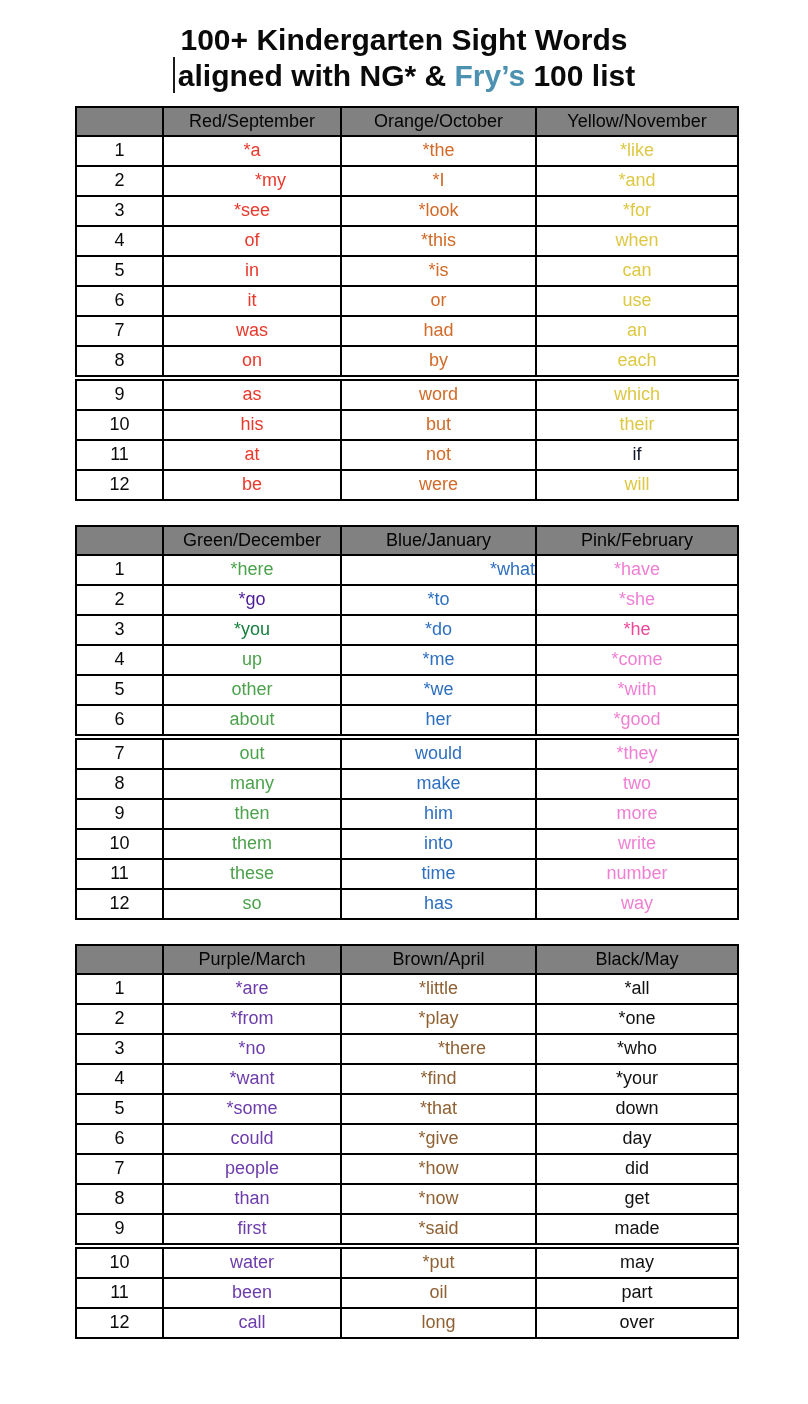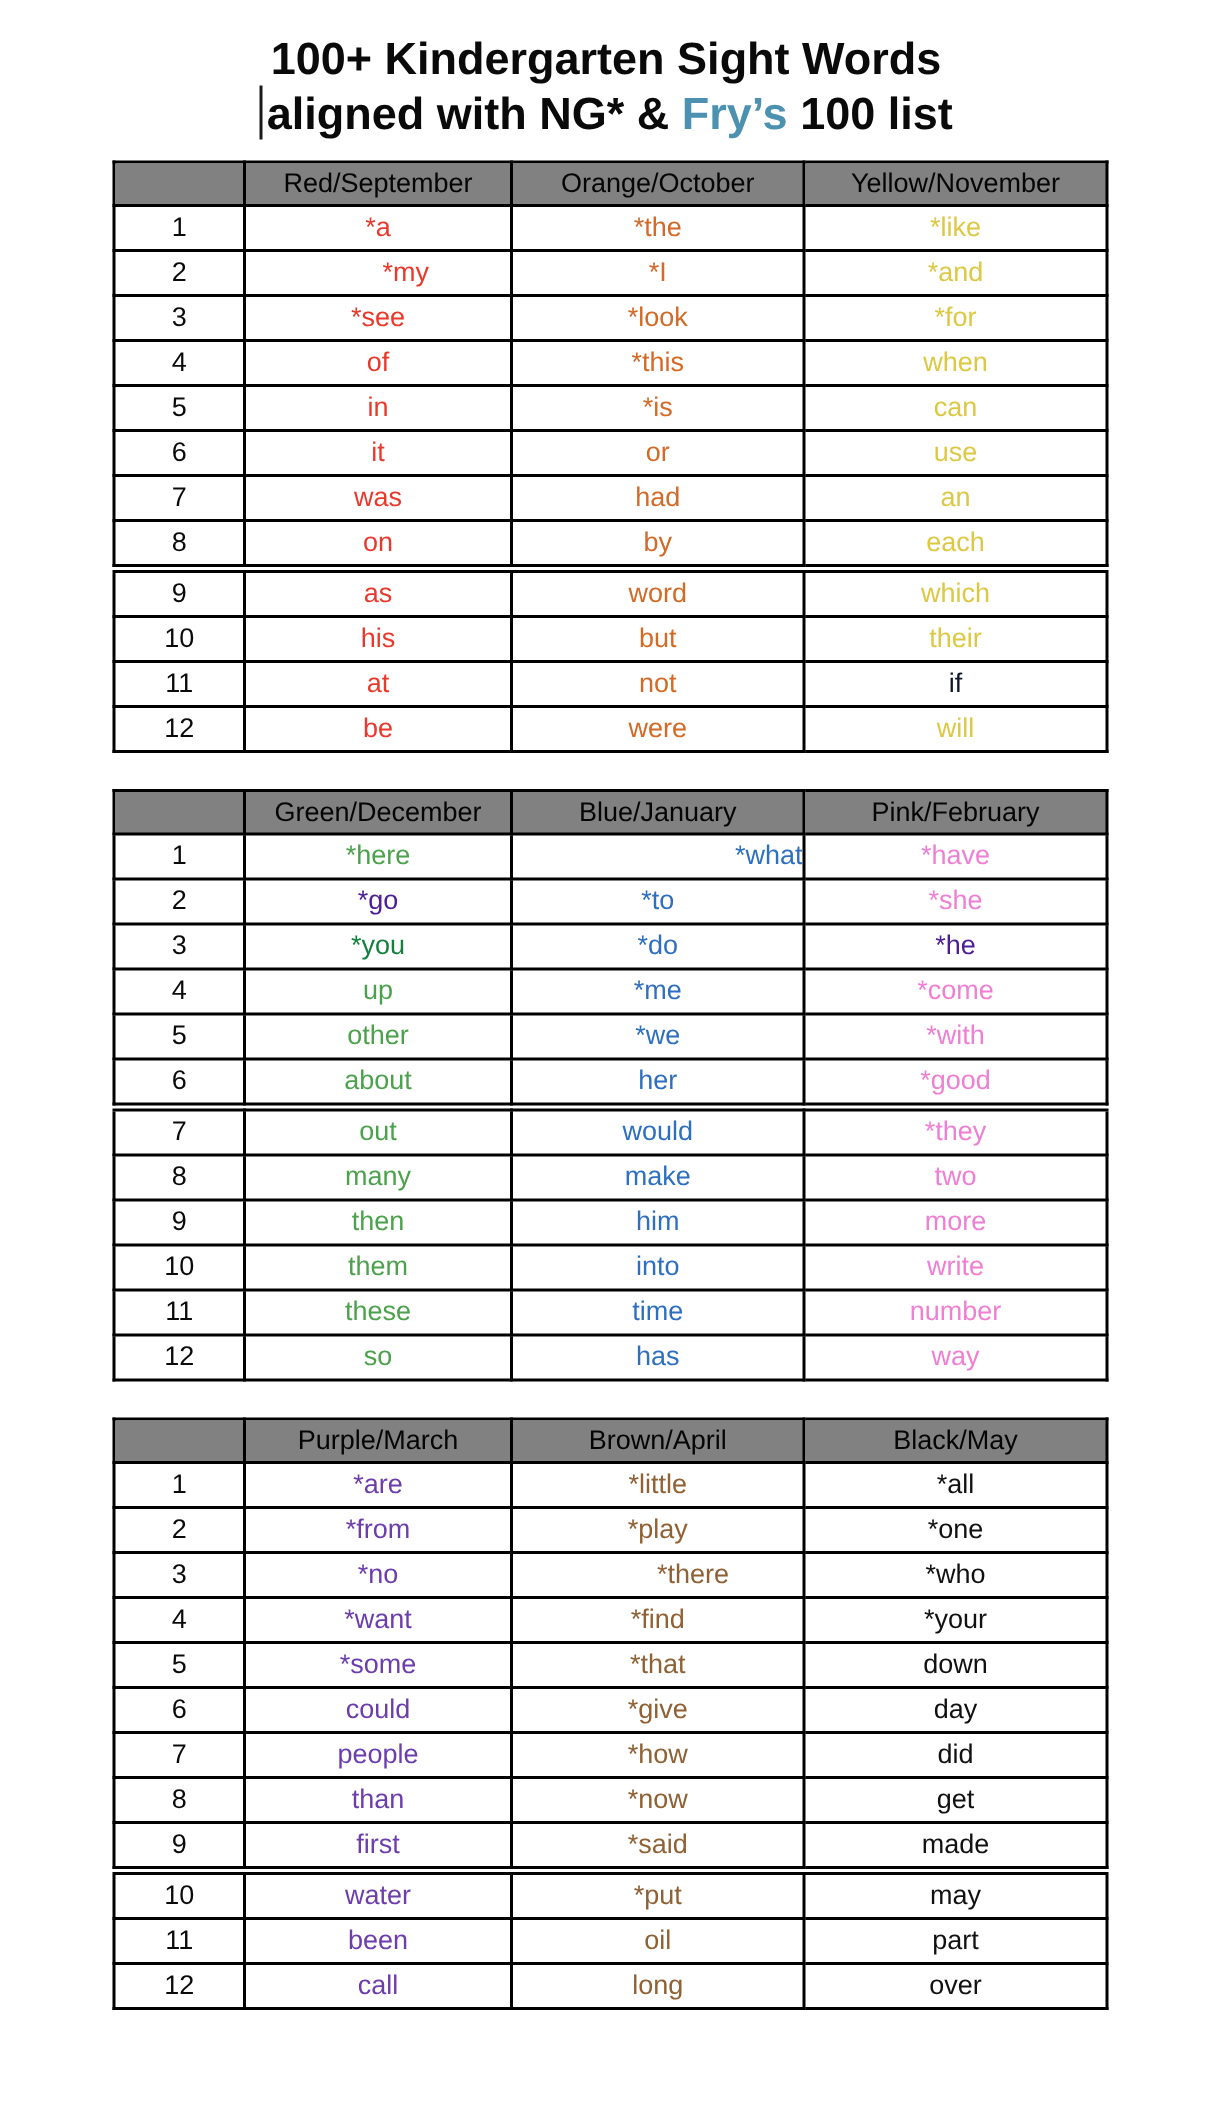"*he" td { color: #4c1d95 -> #ec4899 }
